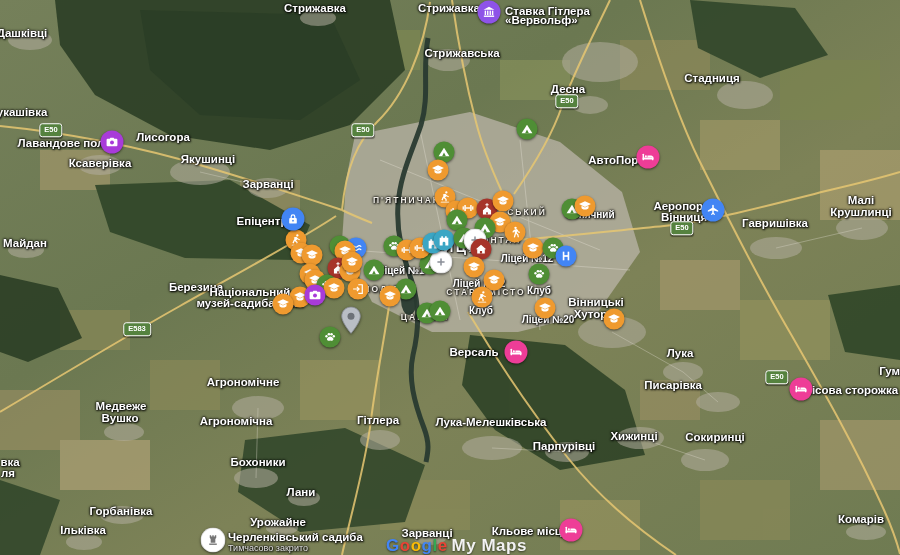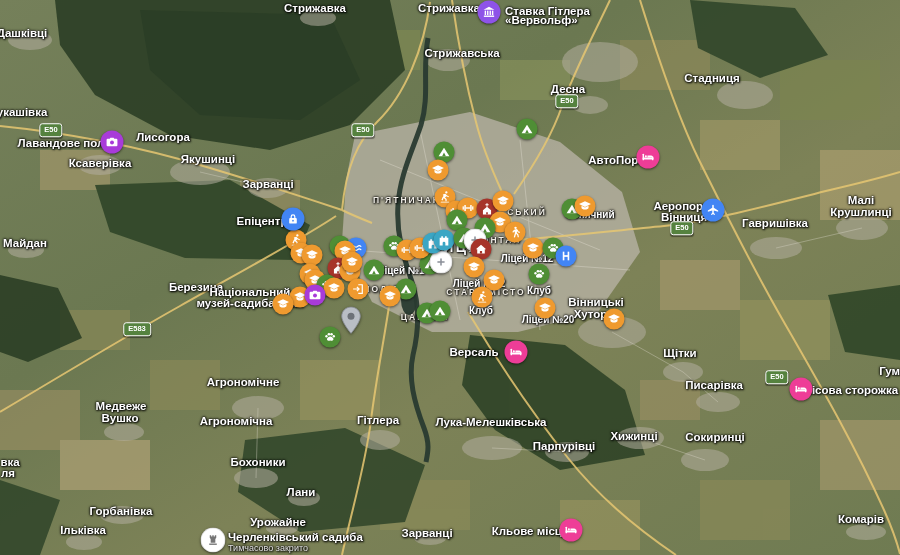"Щітки" div.label { text: Щітки -> Лука }
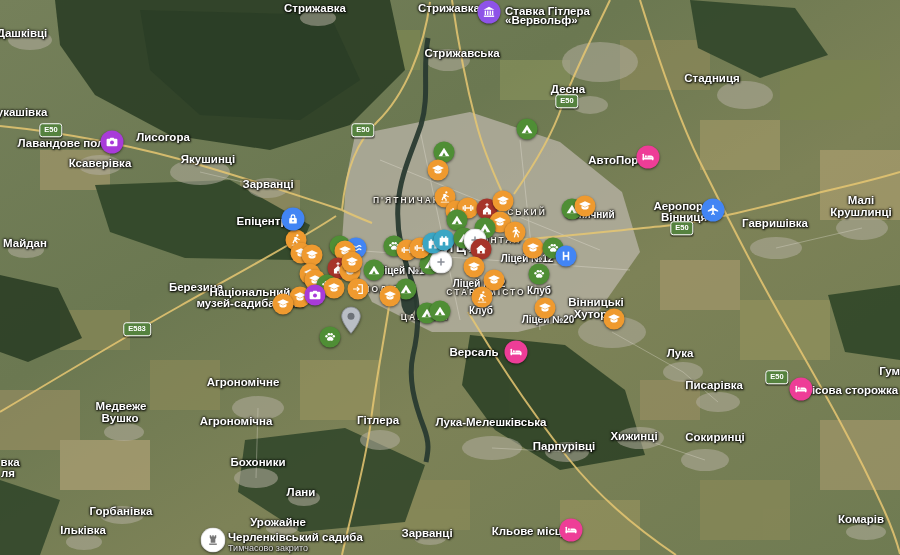"Писарівка" div.label { left: 714px -> 673px }
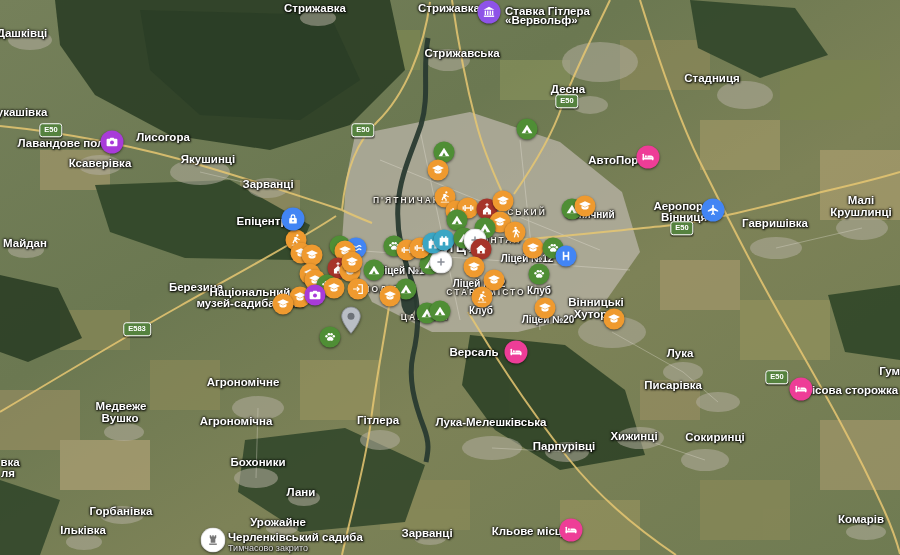"Google My Maps" div { html: none -> <div> <span><span>G</span><span>o</span><span>o</span><span>g</span><span>l</span><span>e</span></span><span>My Maps</span> </div> }
